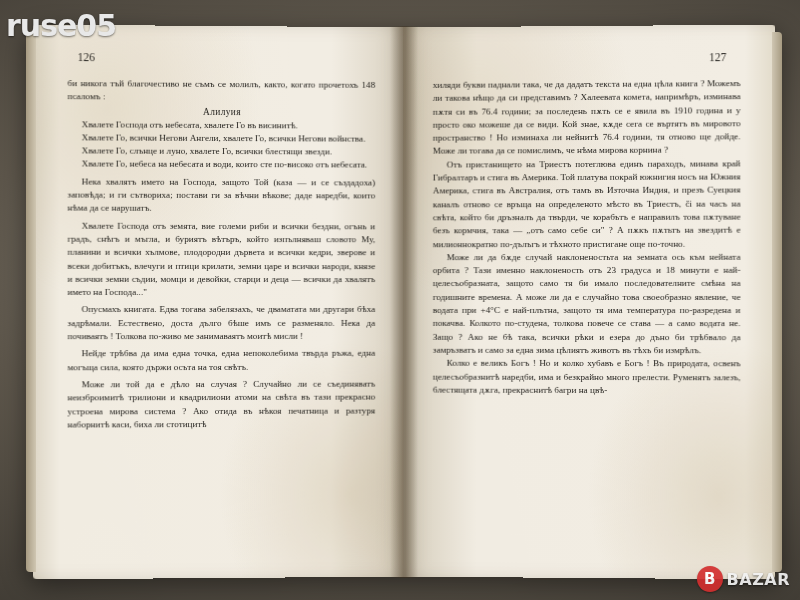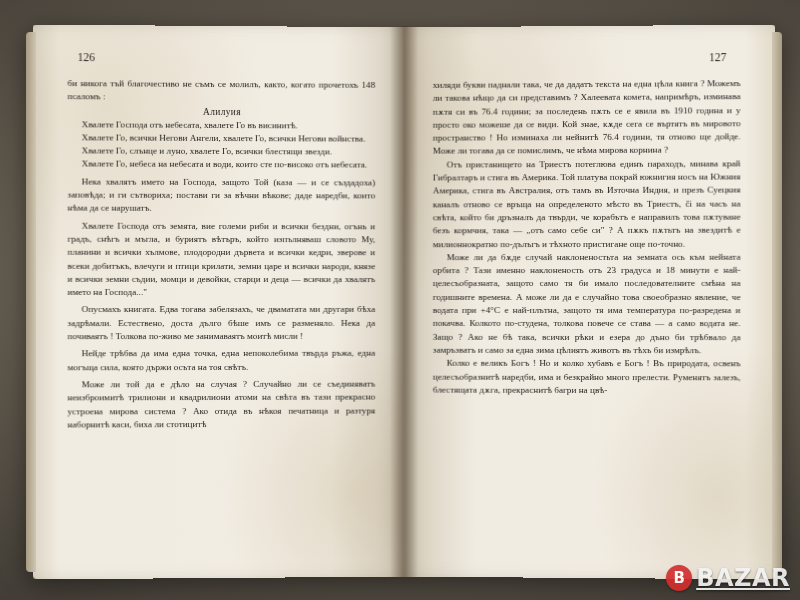"ruse05" div.watermark { html: none -> <div>ruse05</div> }
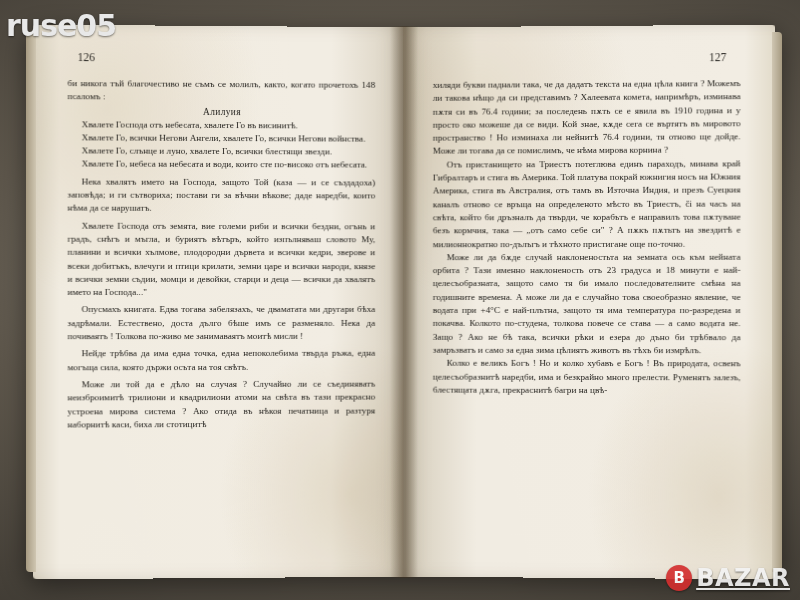"BAZAR" .bazar-mark .b-text { font-size: 24px -> 16px; text-decoration: underline -> none }
